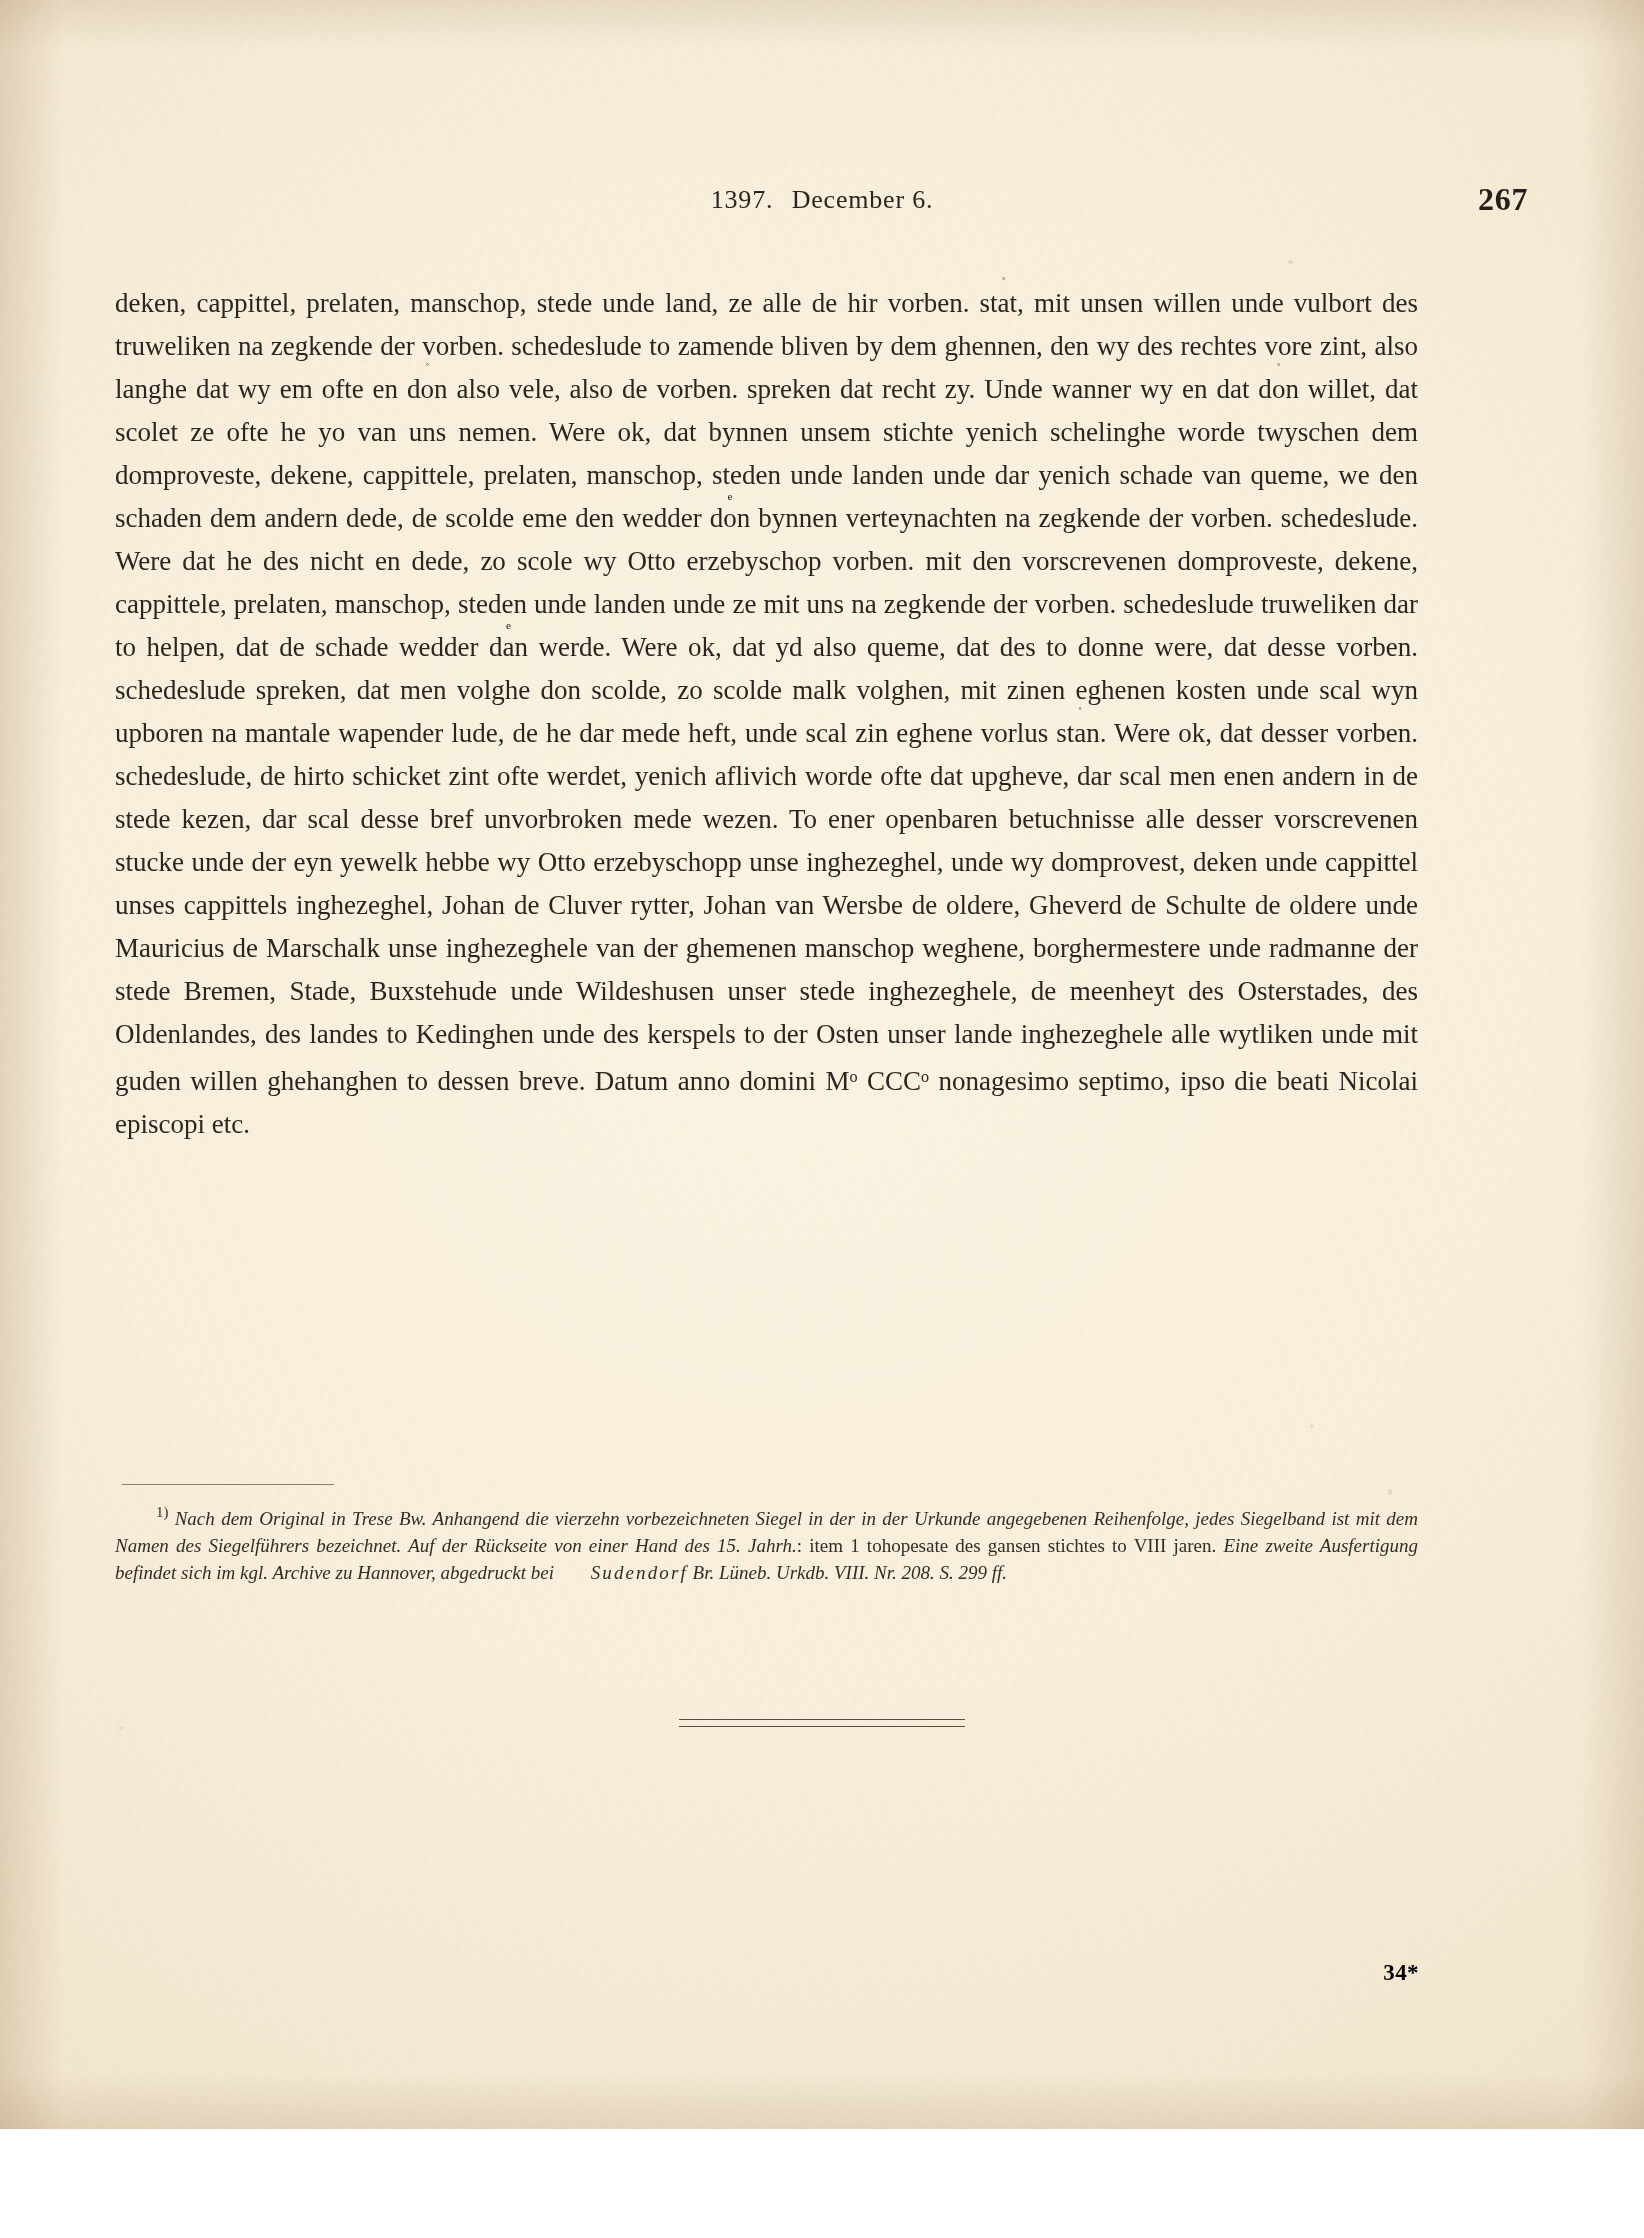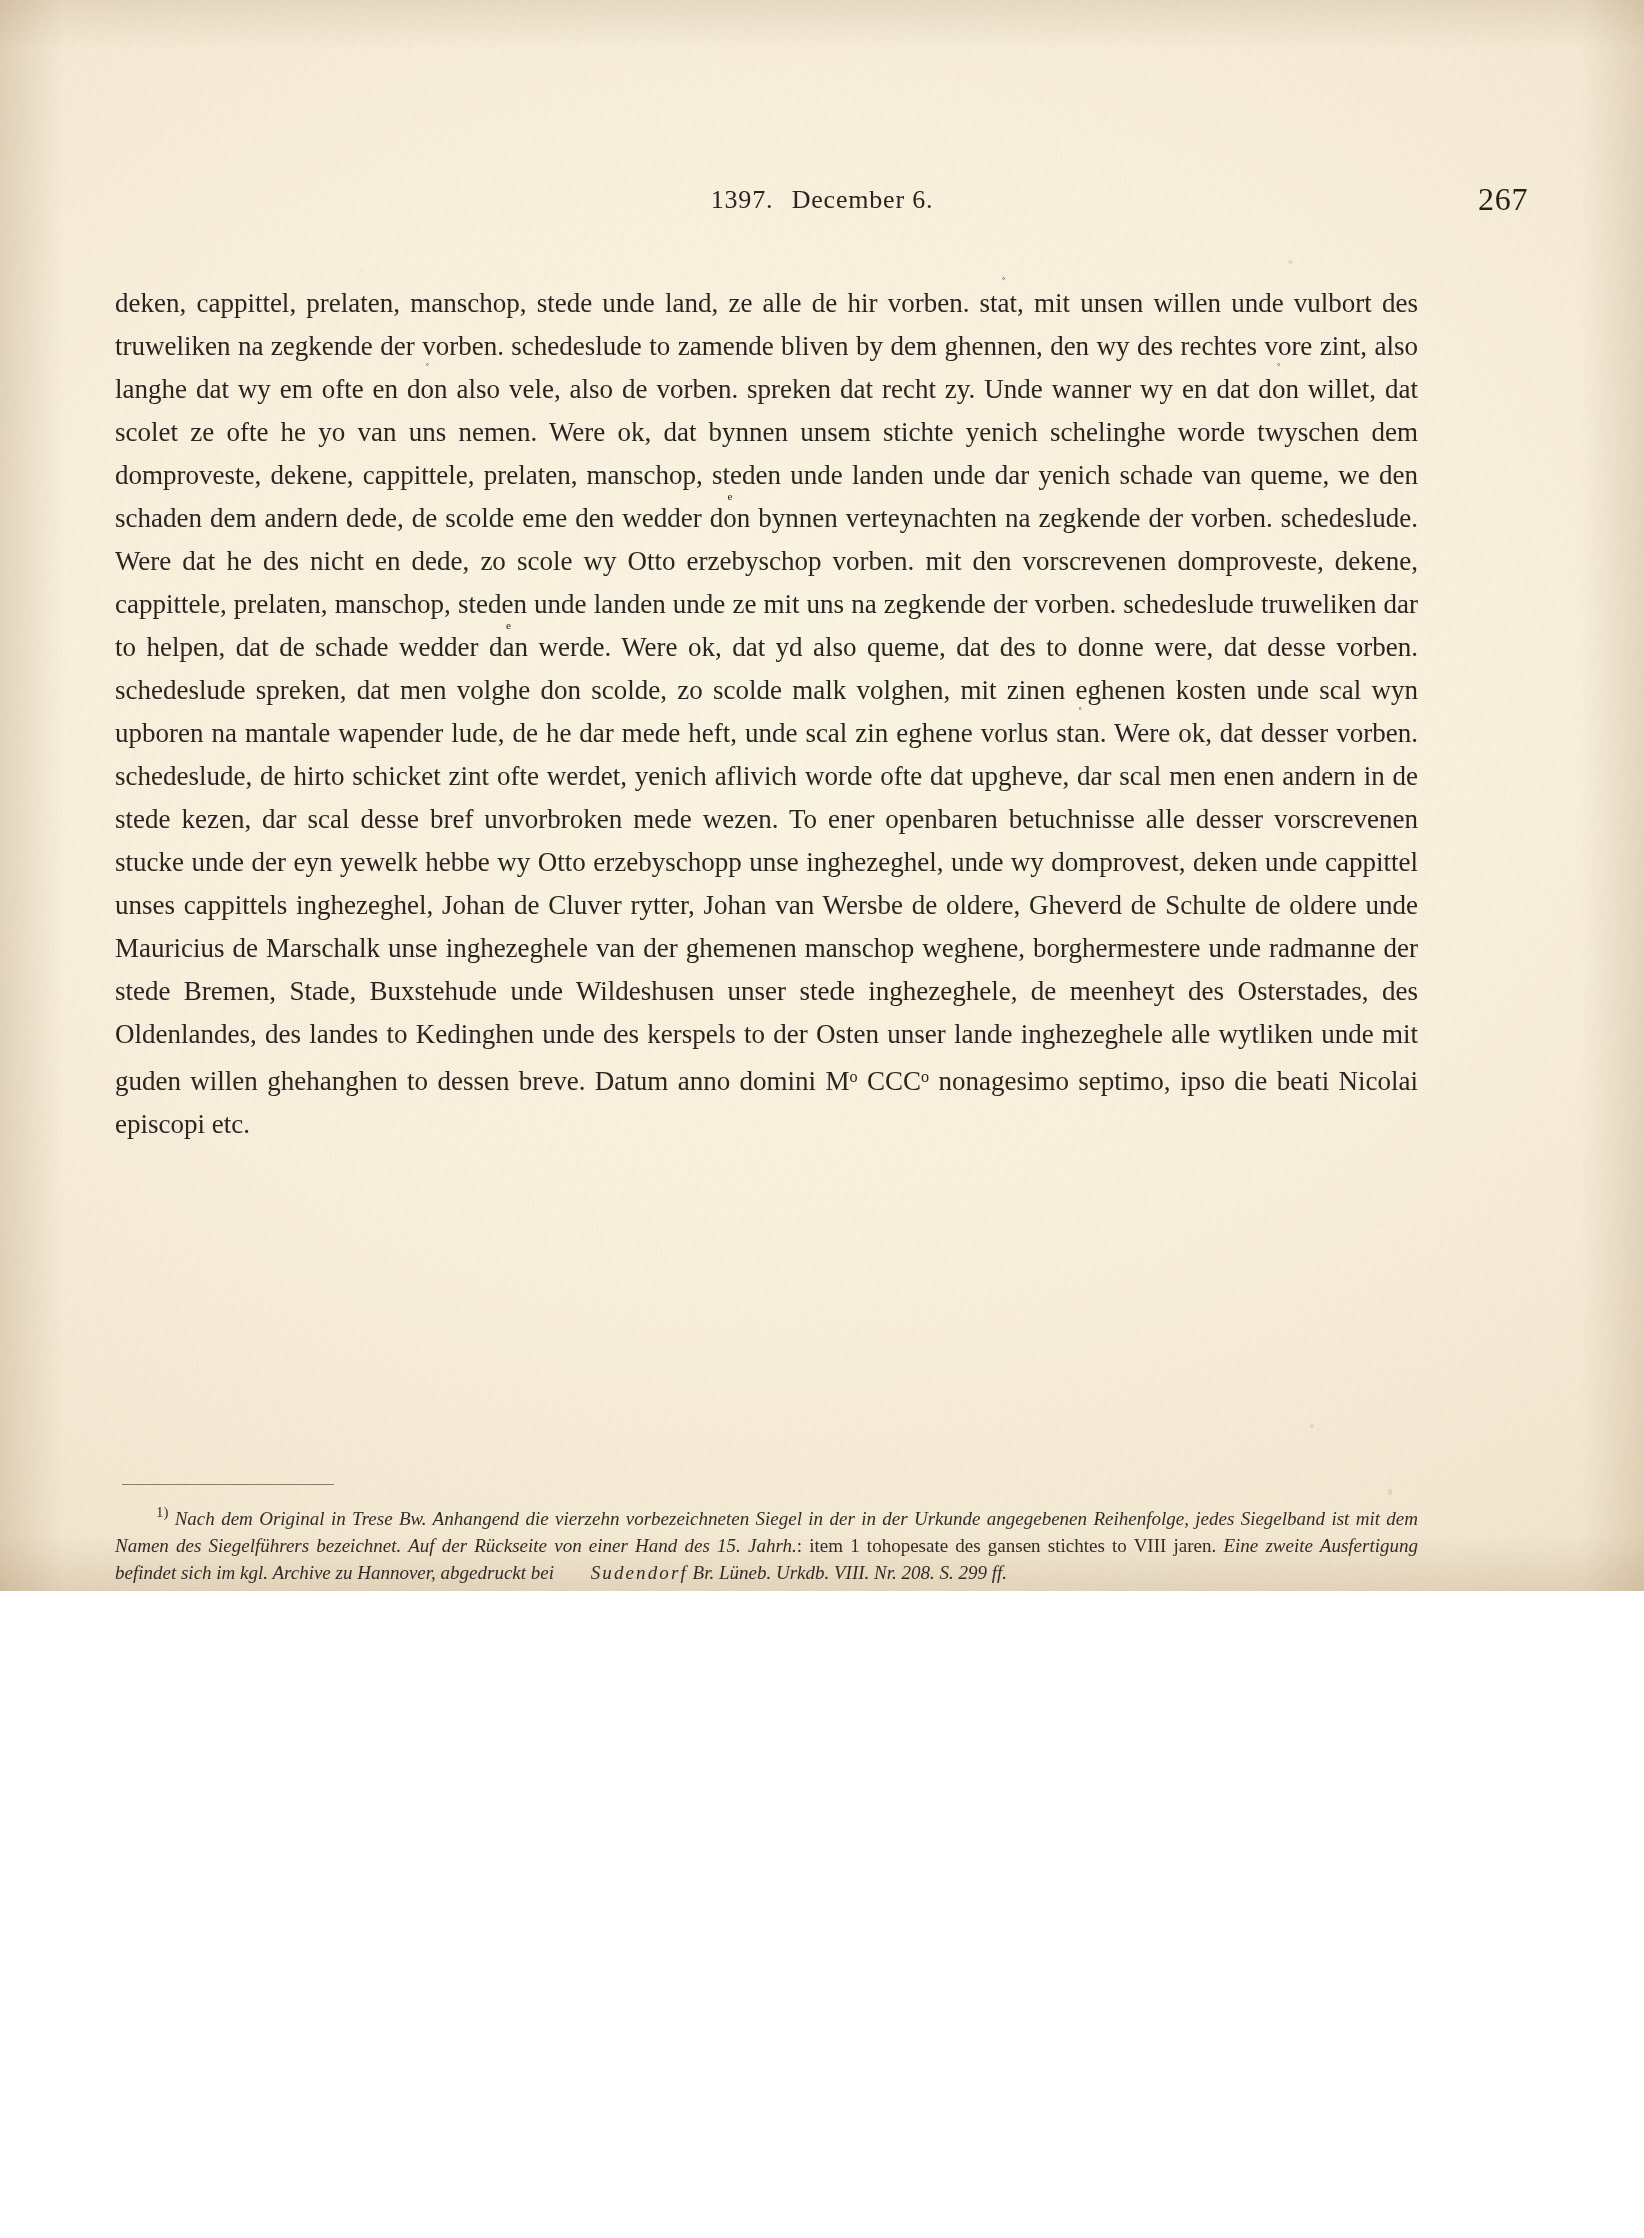"1397. December 6." .page { height: 1591px -> 2129px }
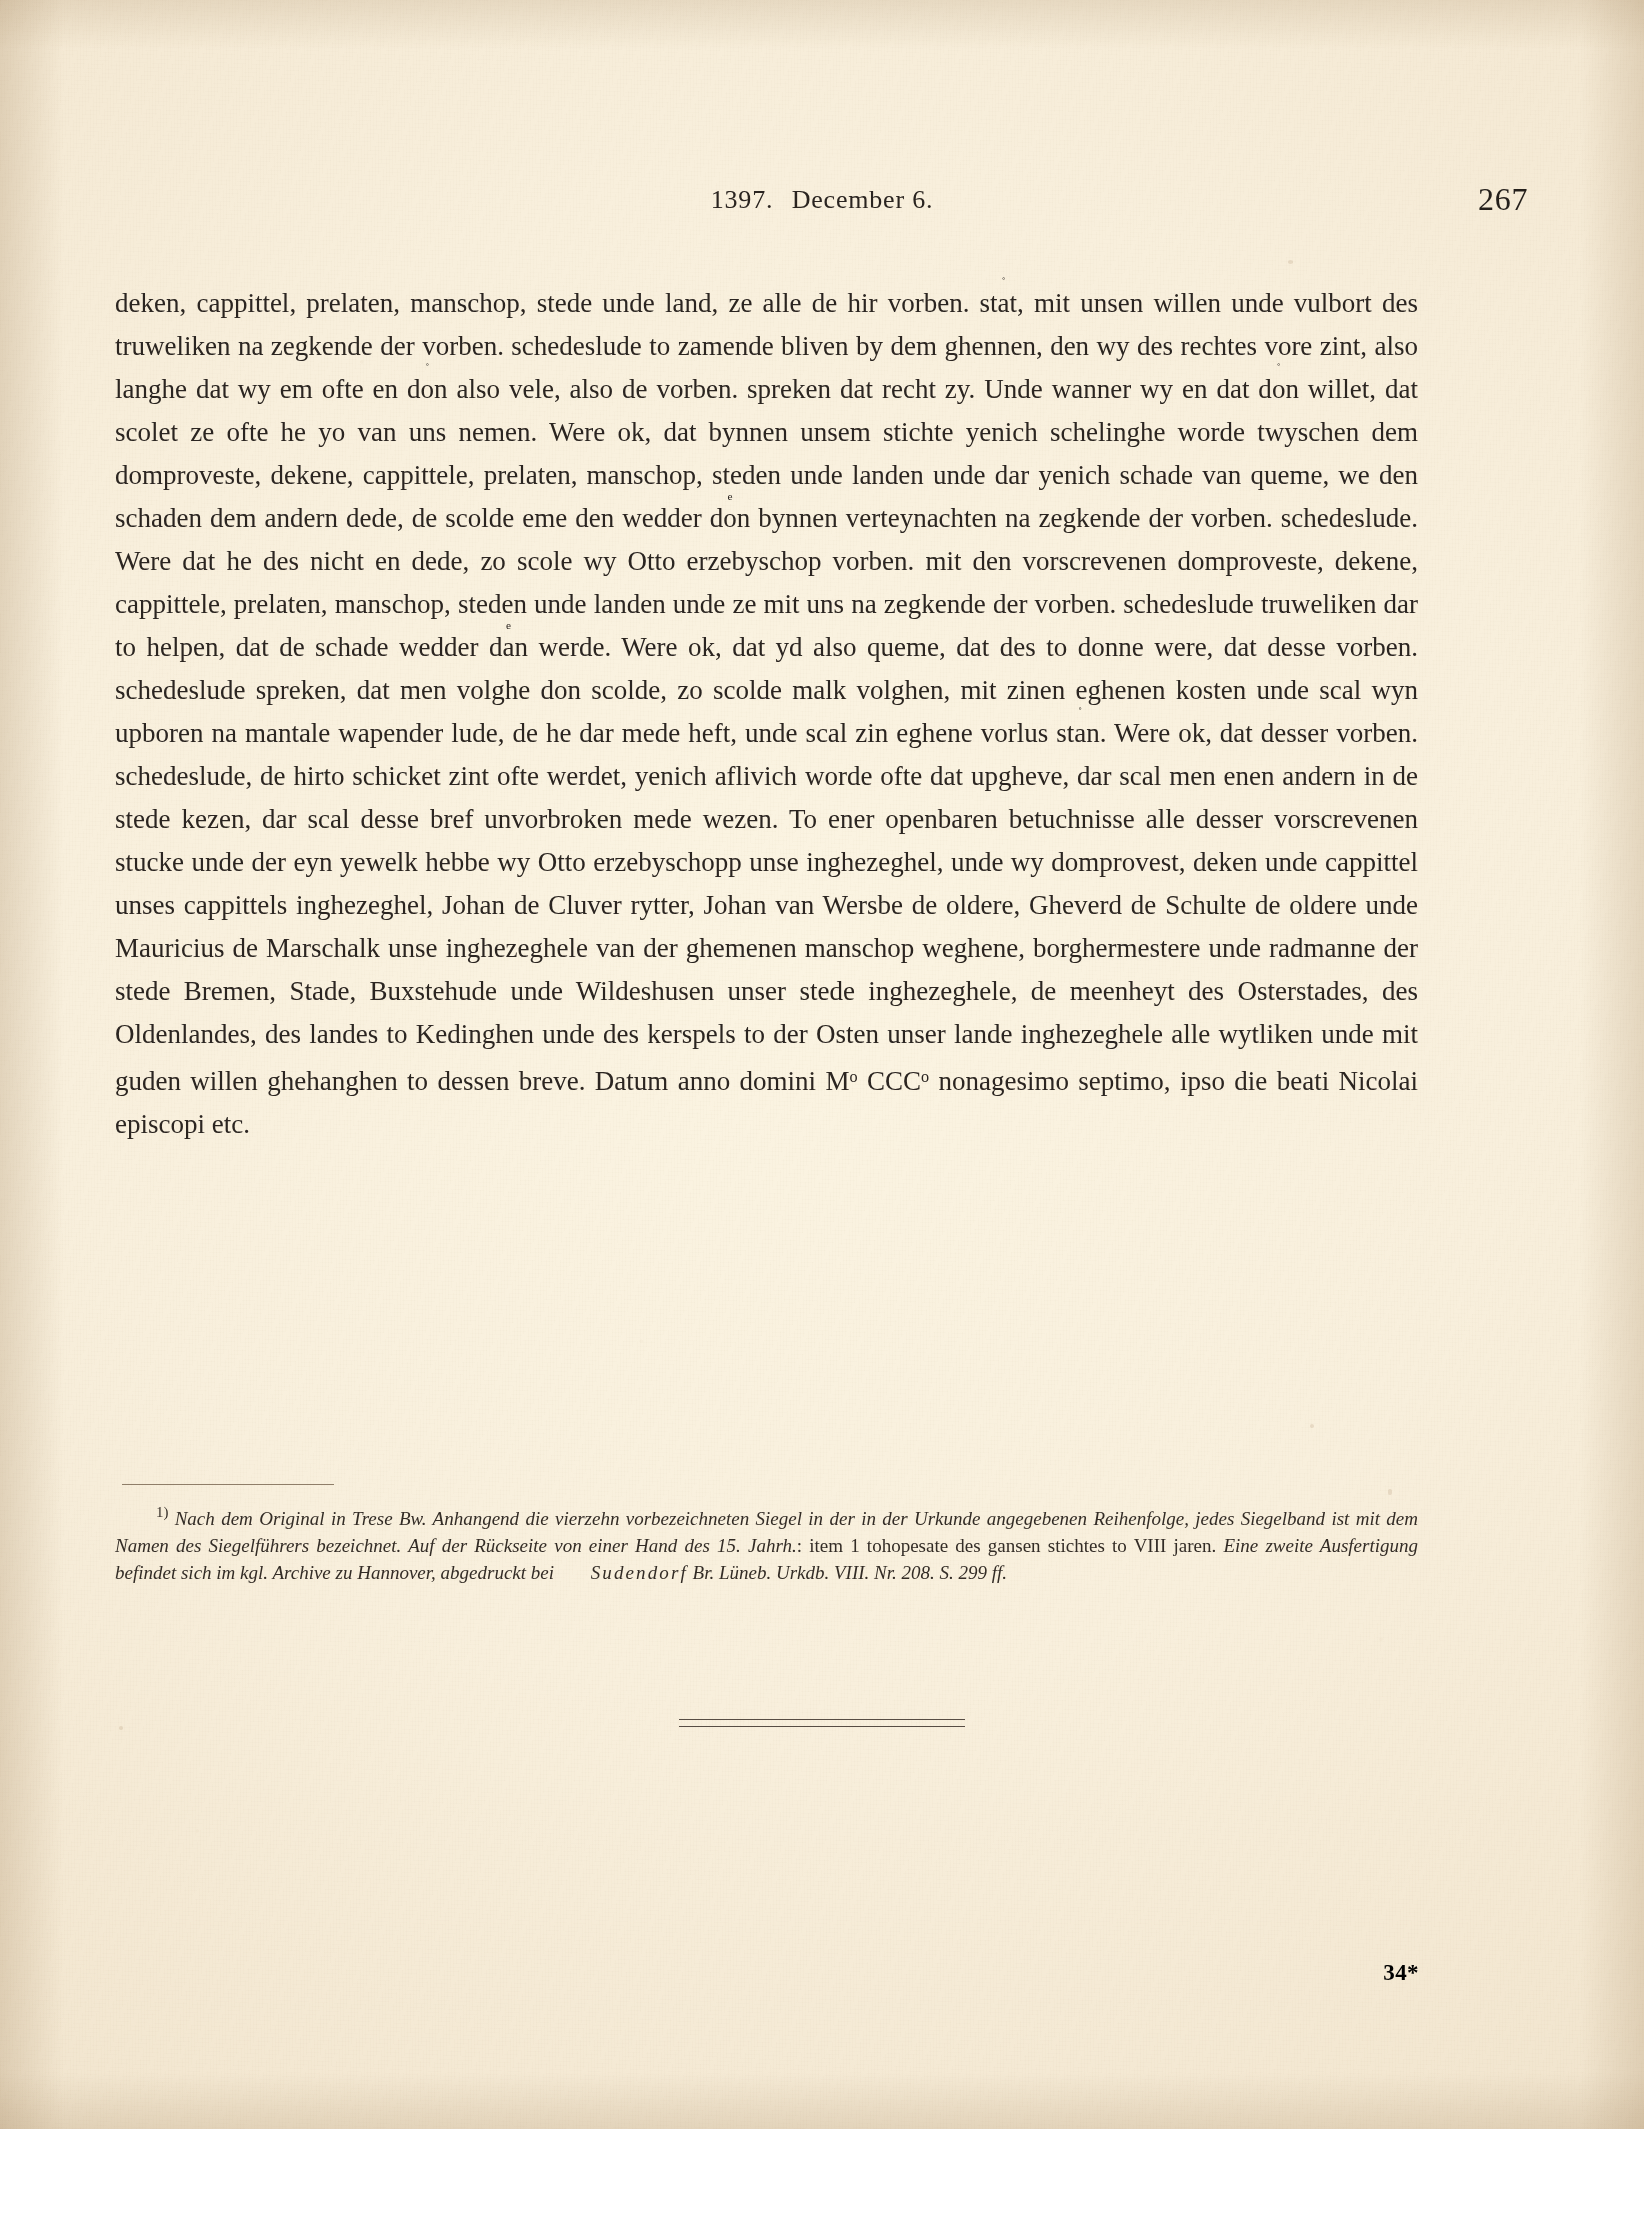"267" .folio { font-weight: normal -> bold }
